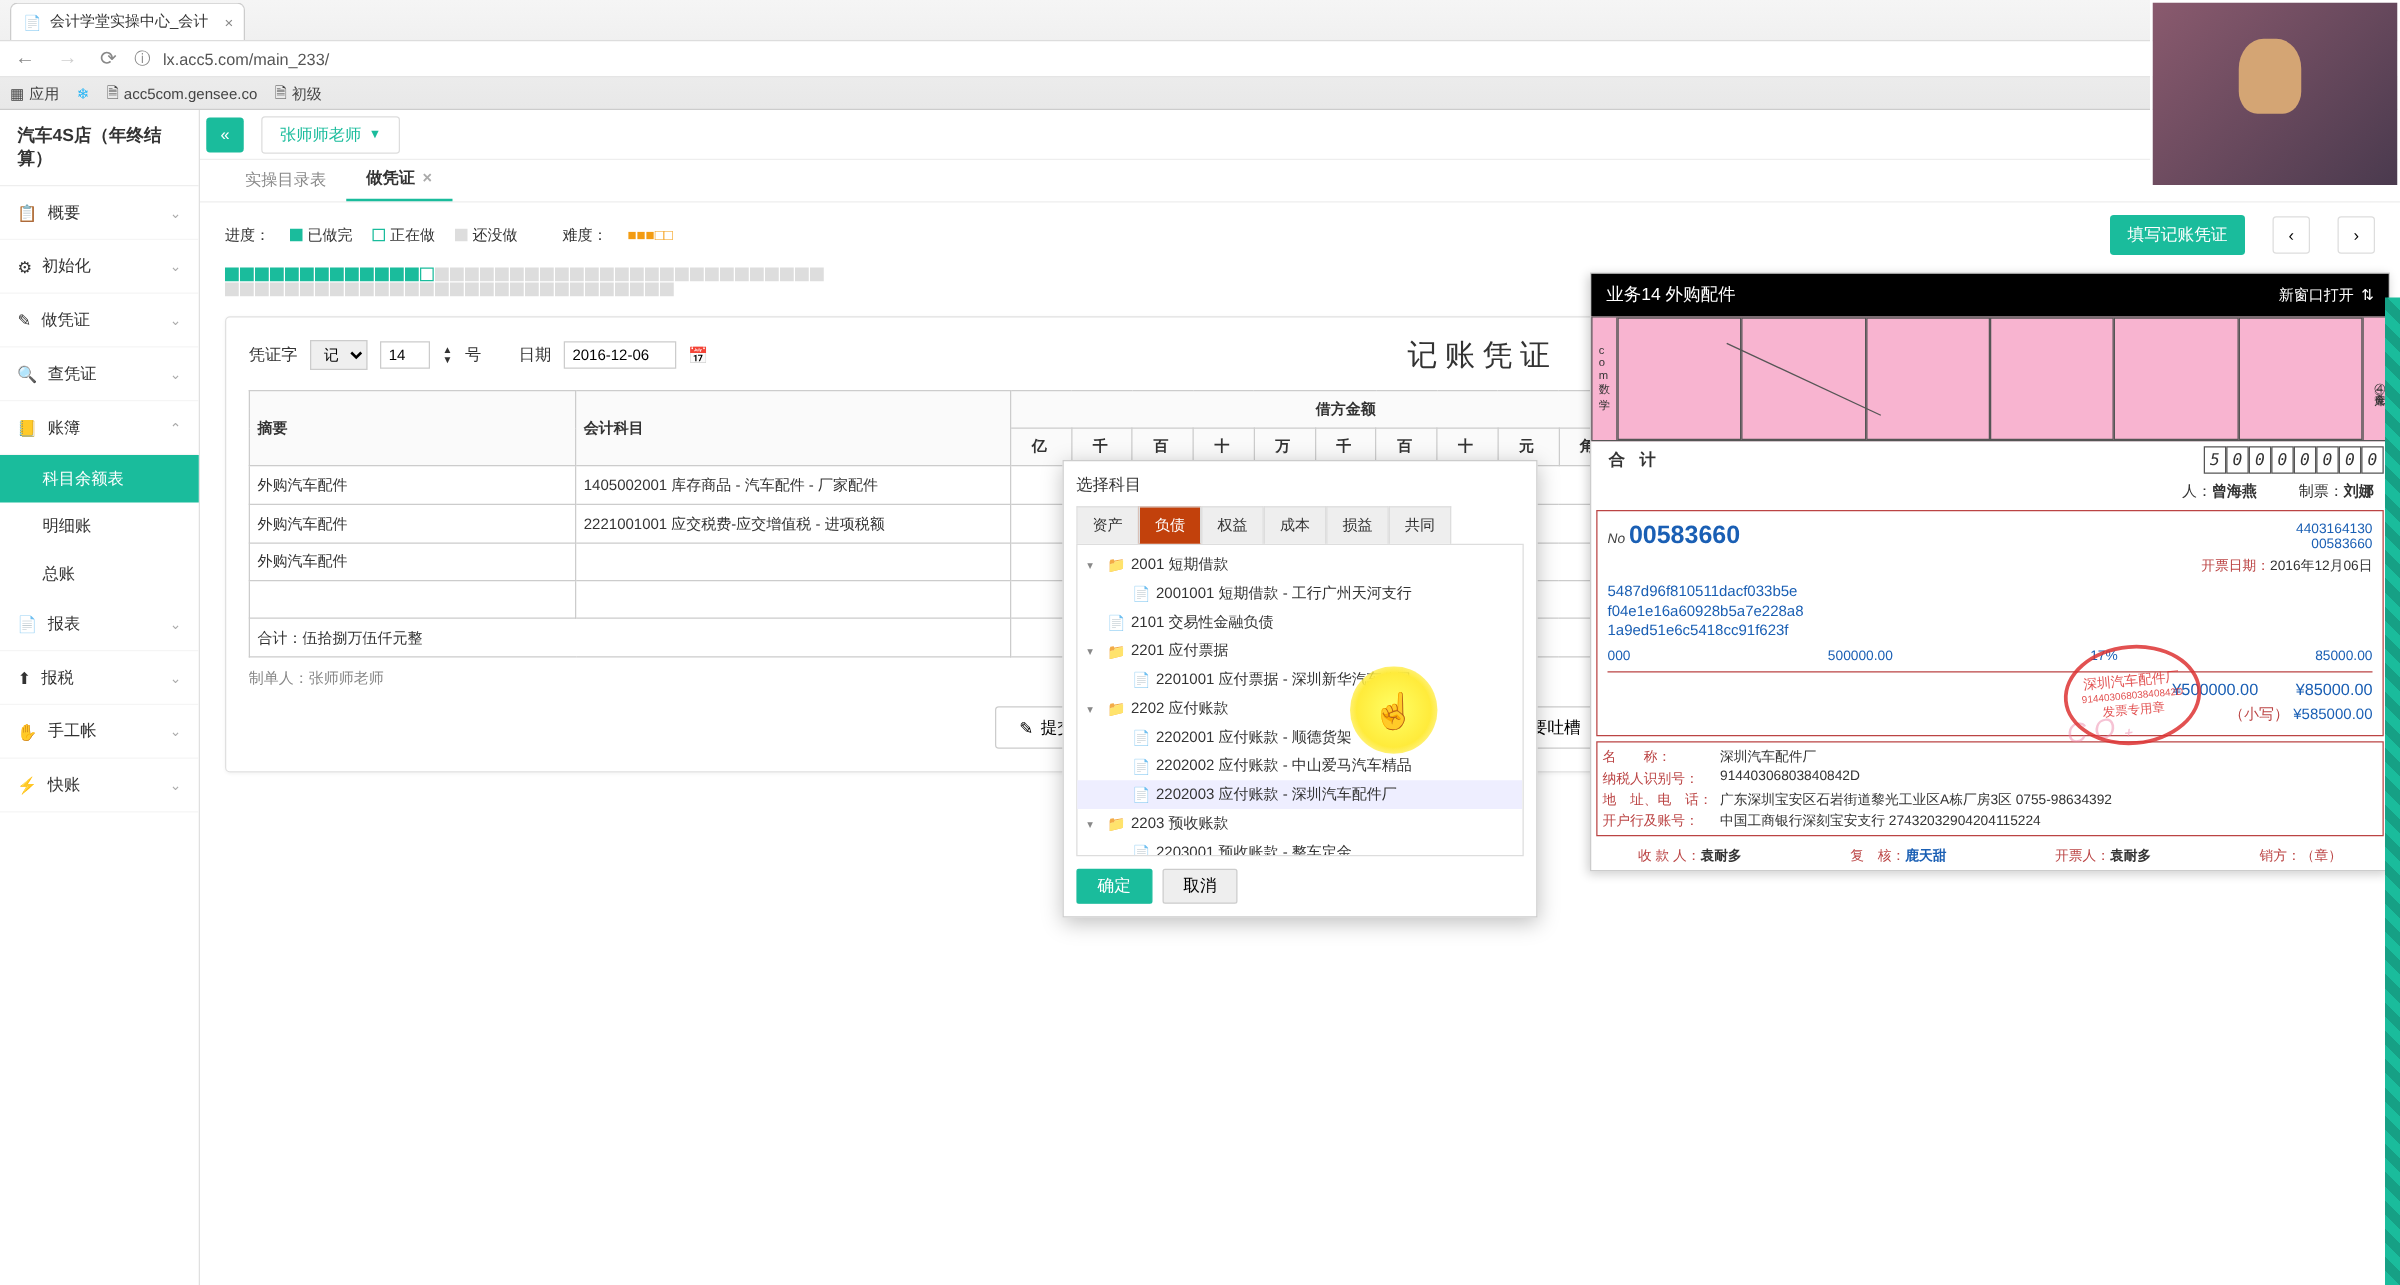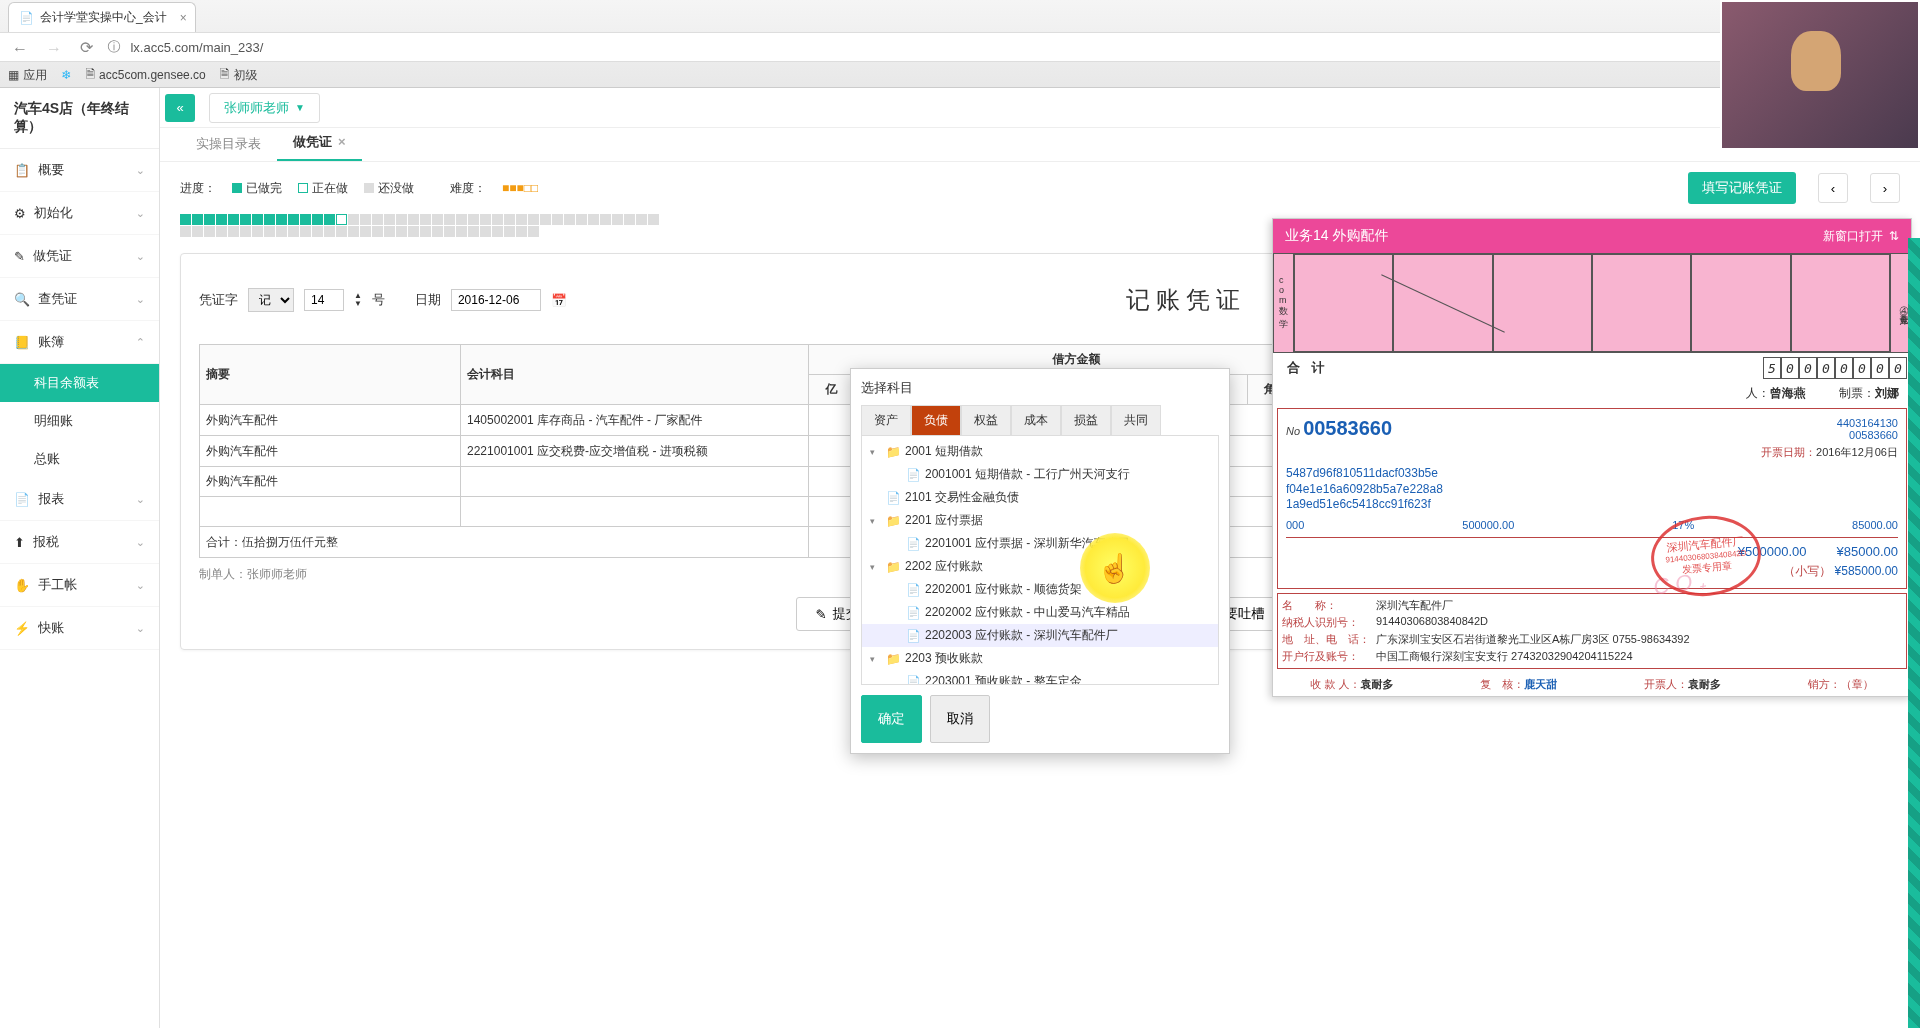"业务14 外购配件" .biz-head { background: #ec4899 -> #000000 }
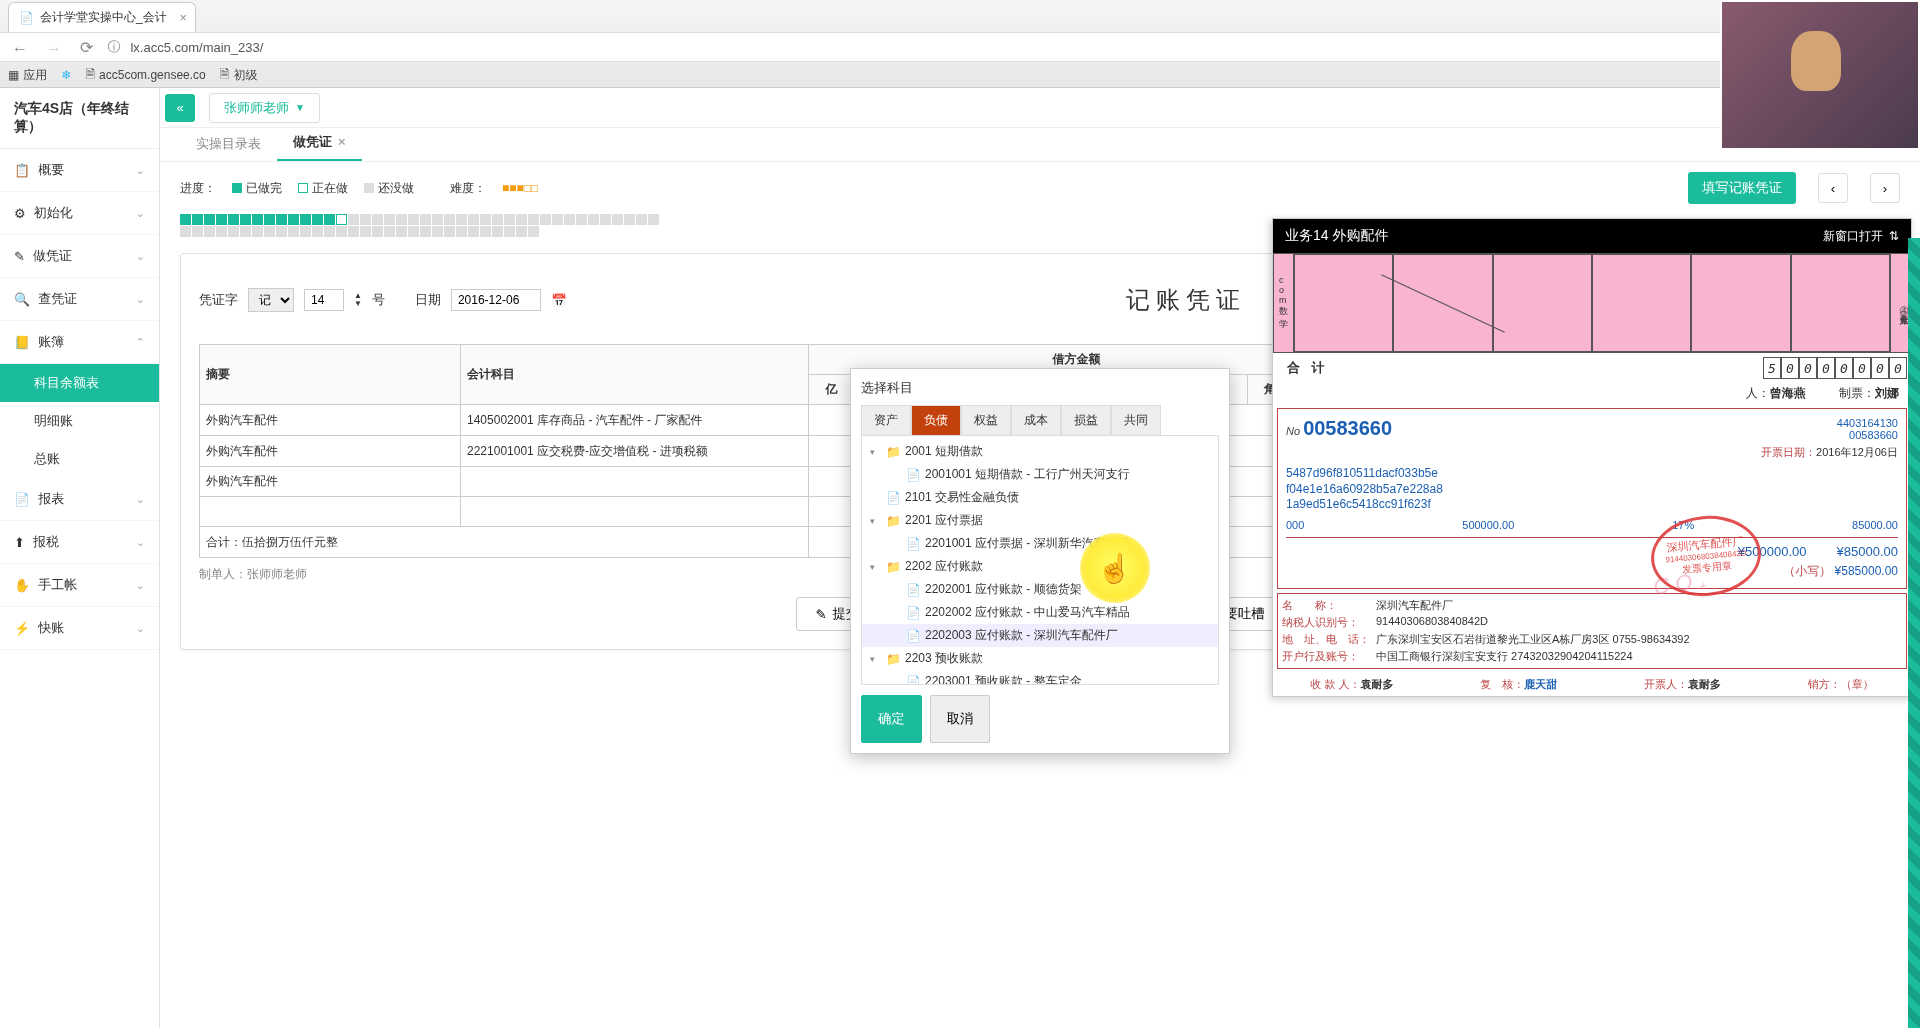"记账凭证" .v-title { margin: 16px auto -> 0 auto }
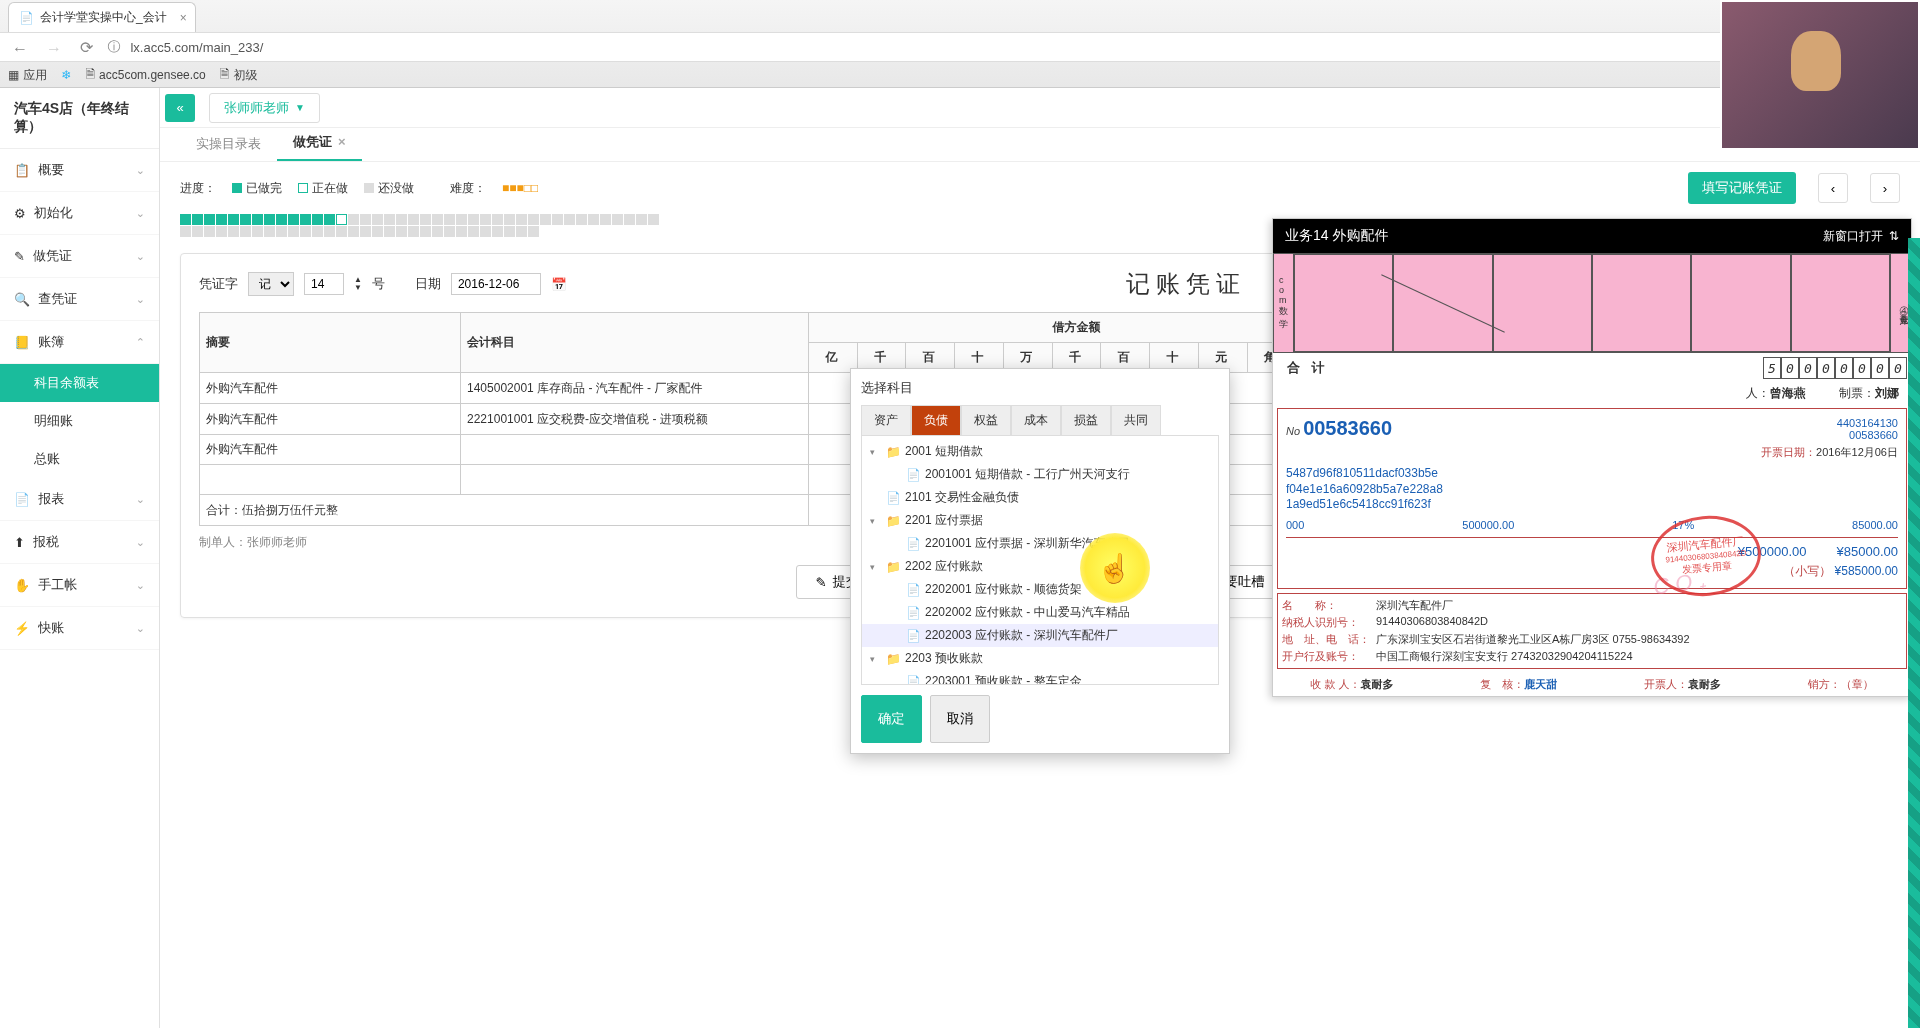"确定" .picker-btns button { padding: 14px 16px -> 4px 16px }
